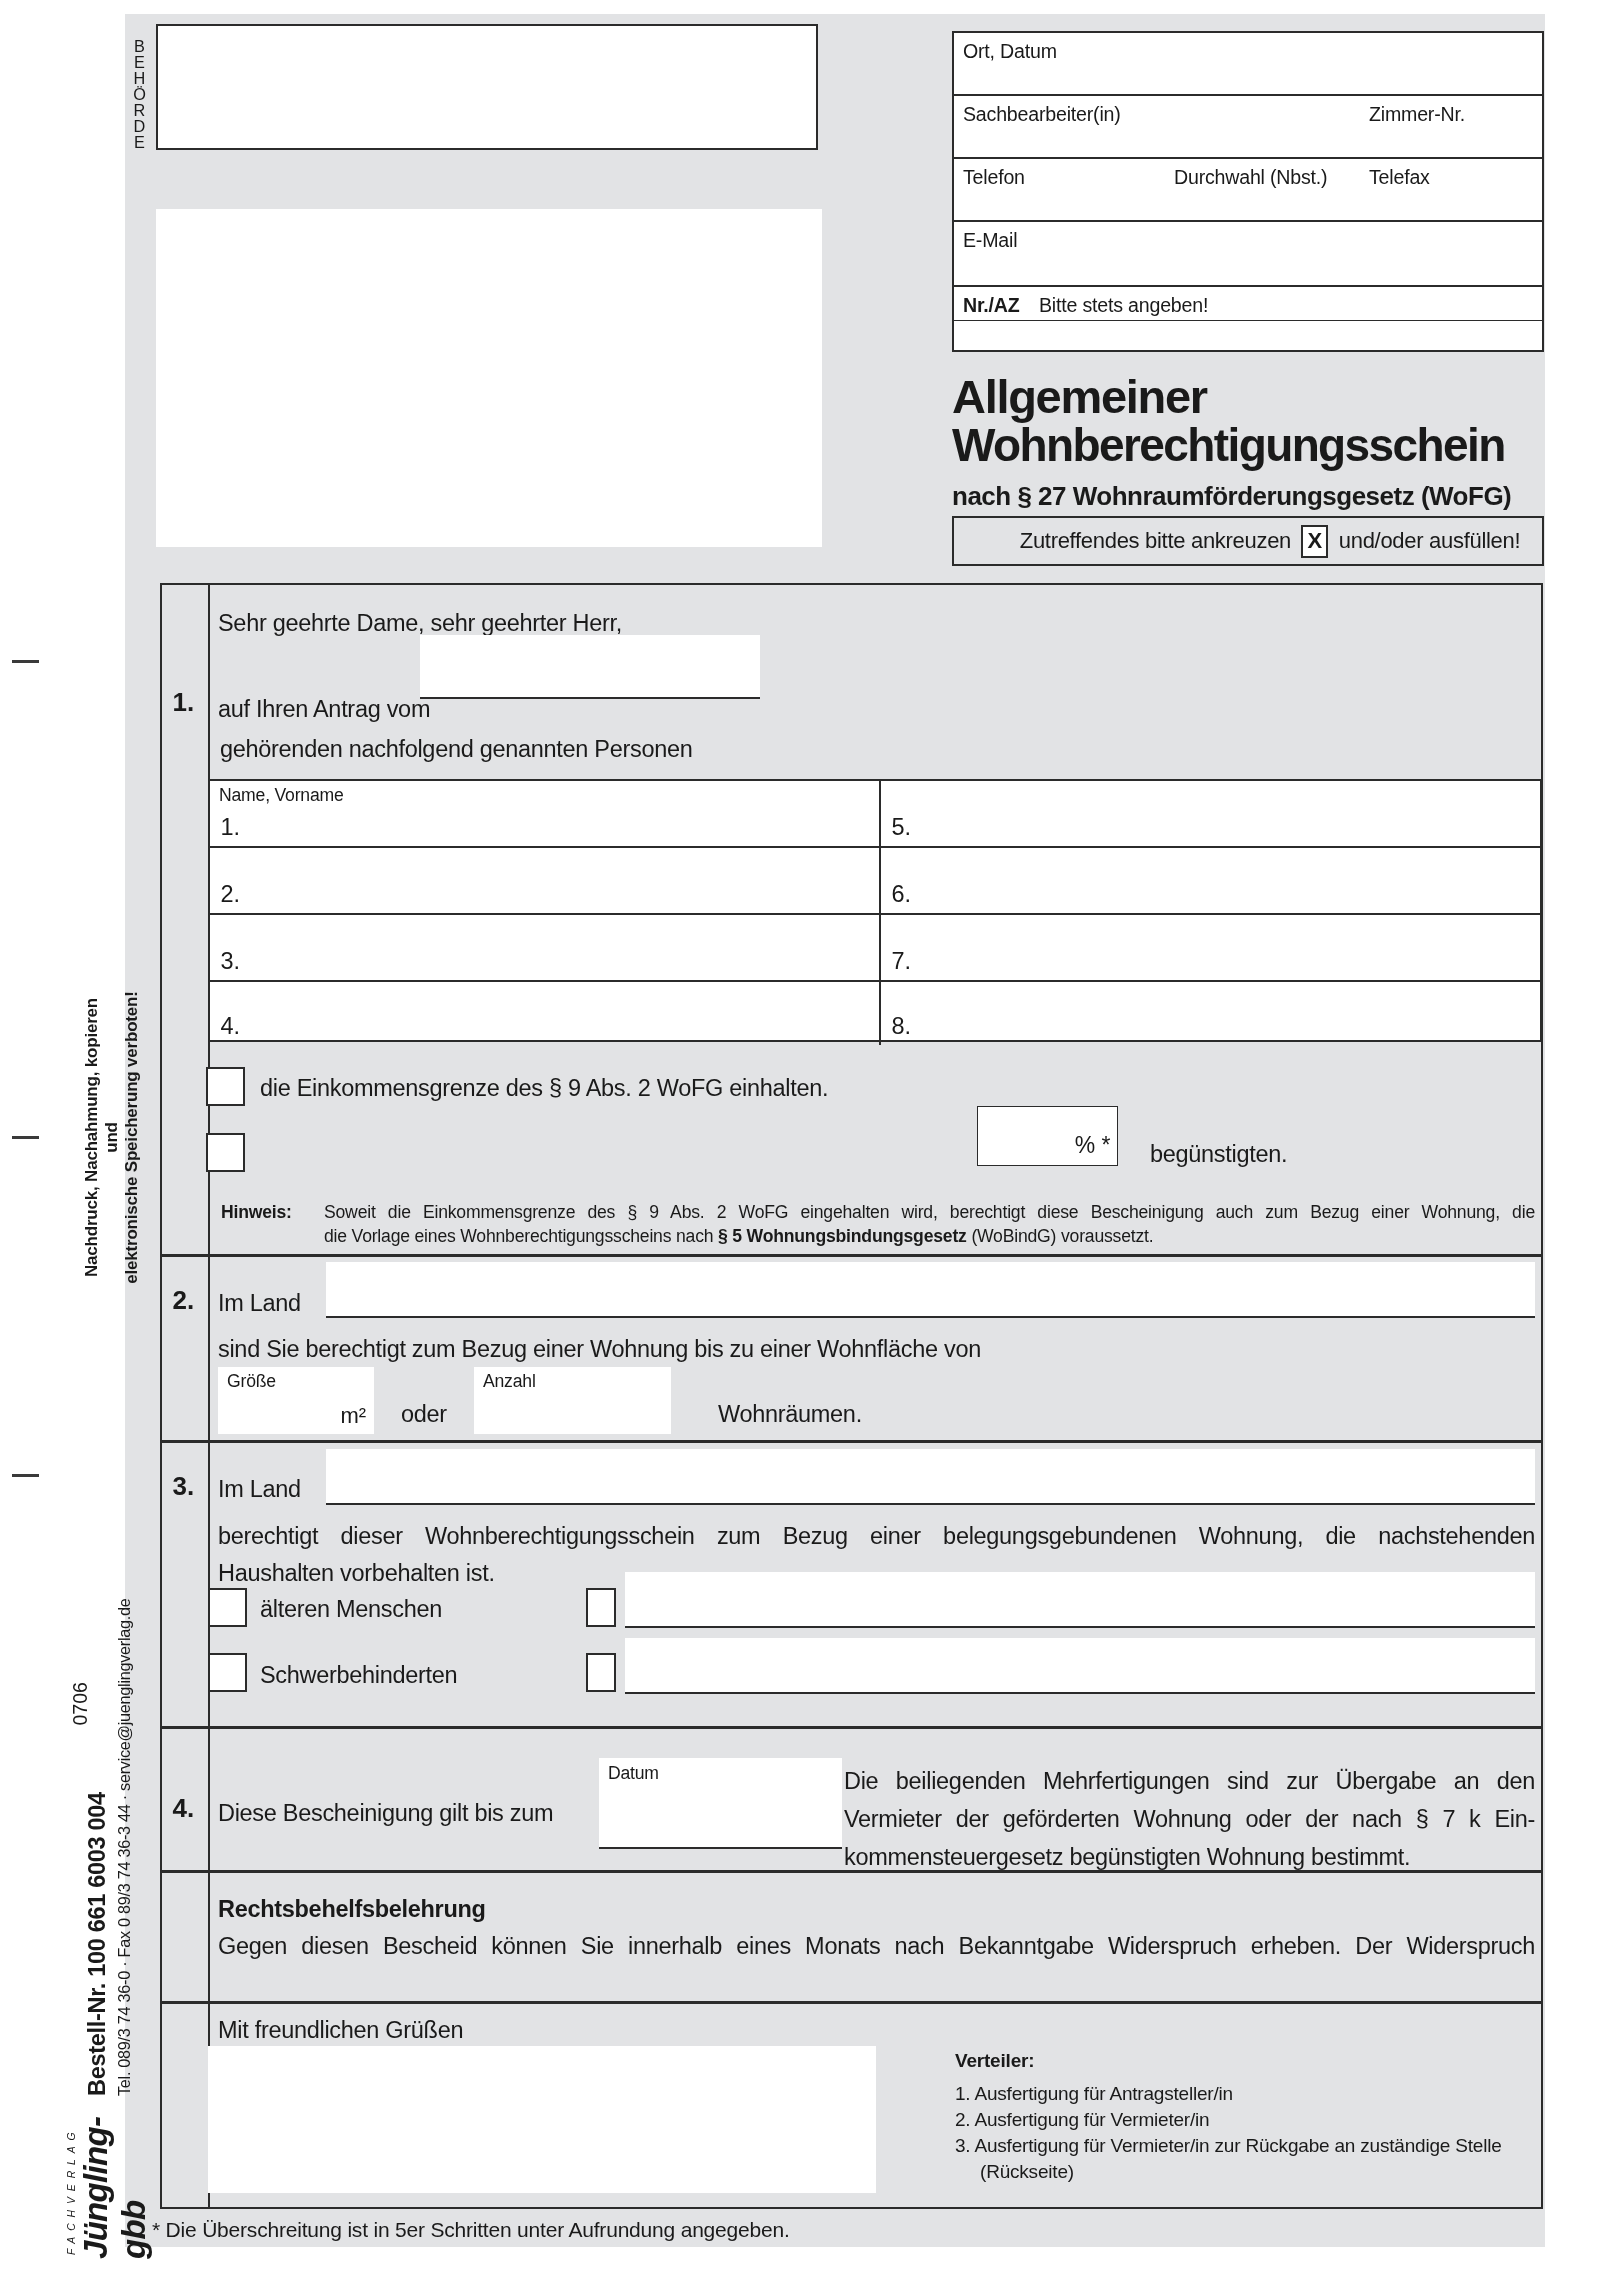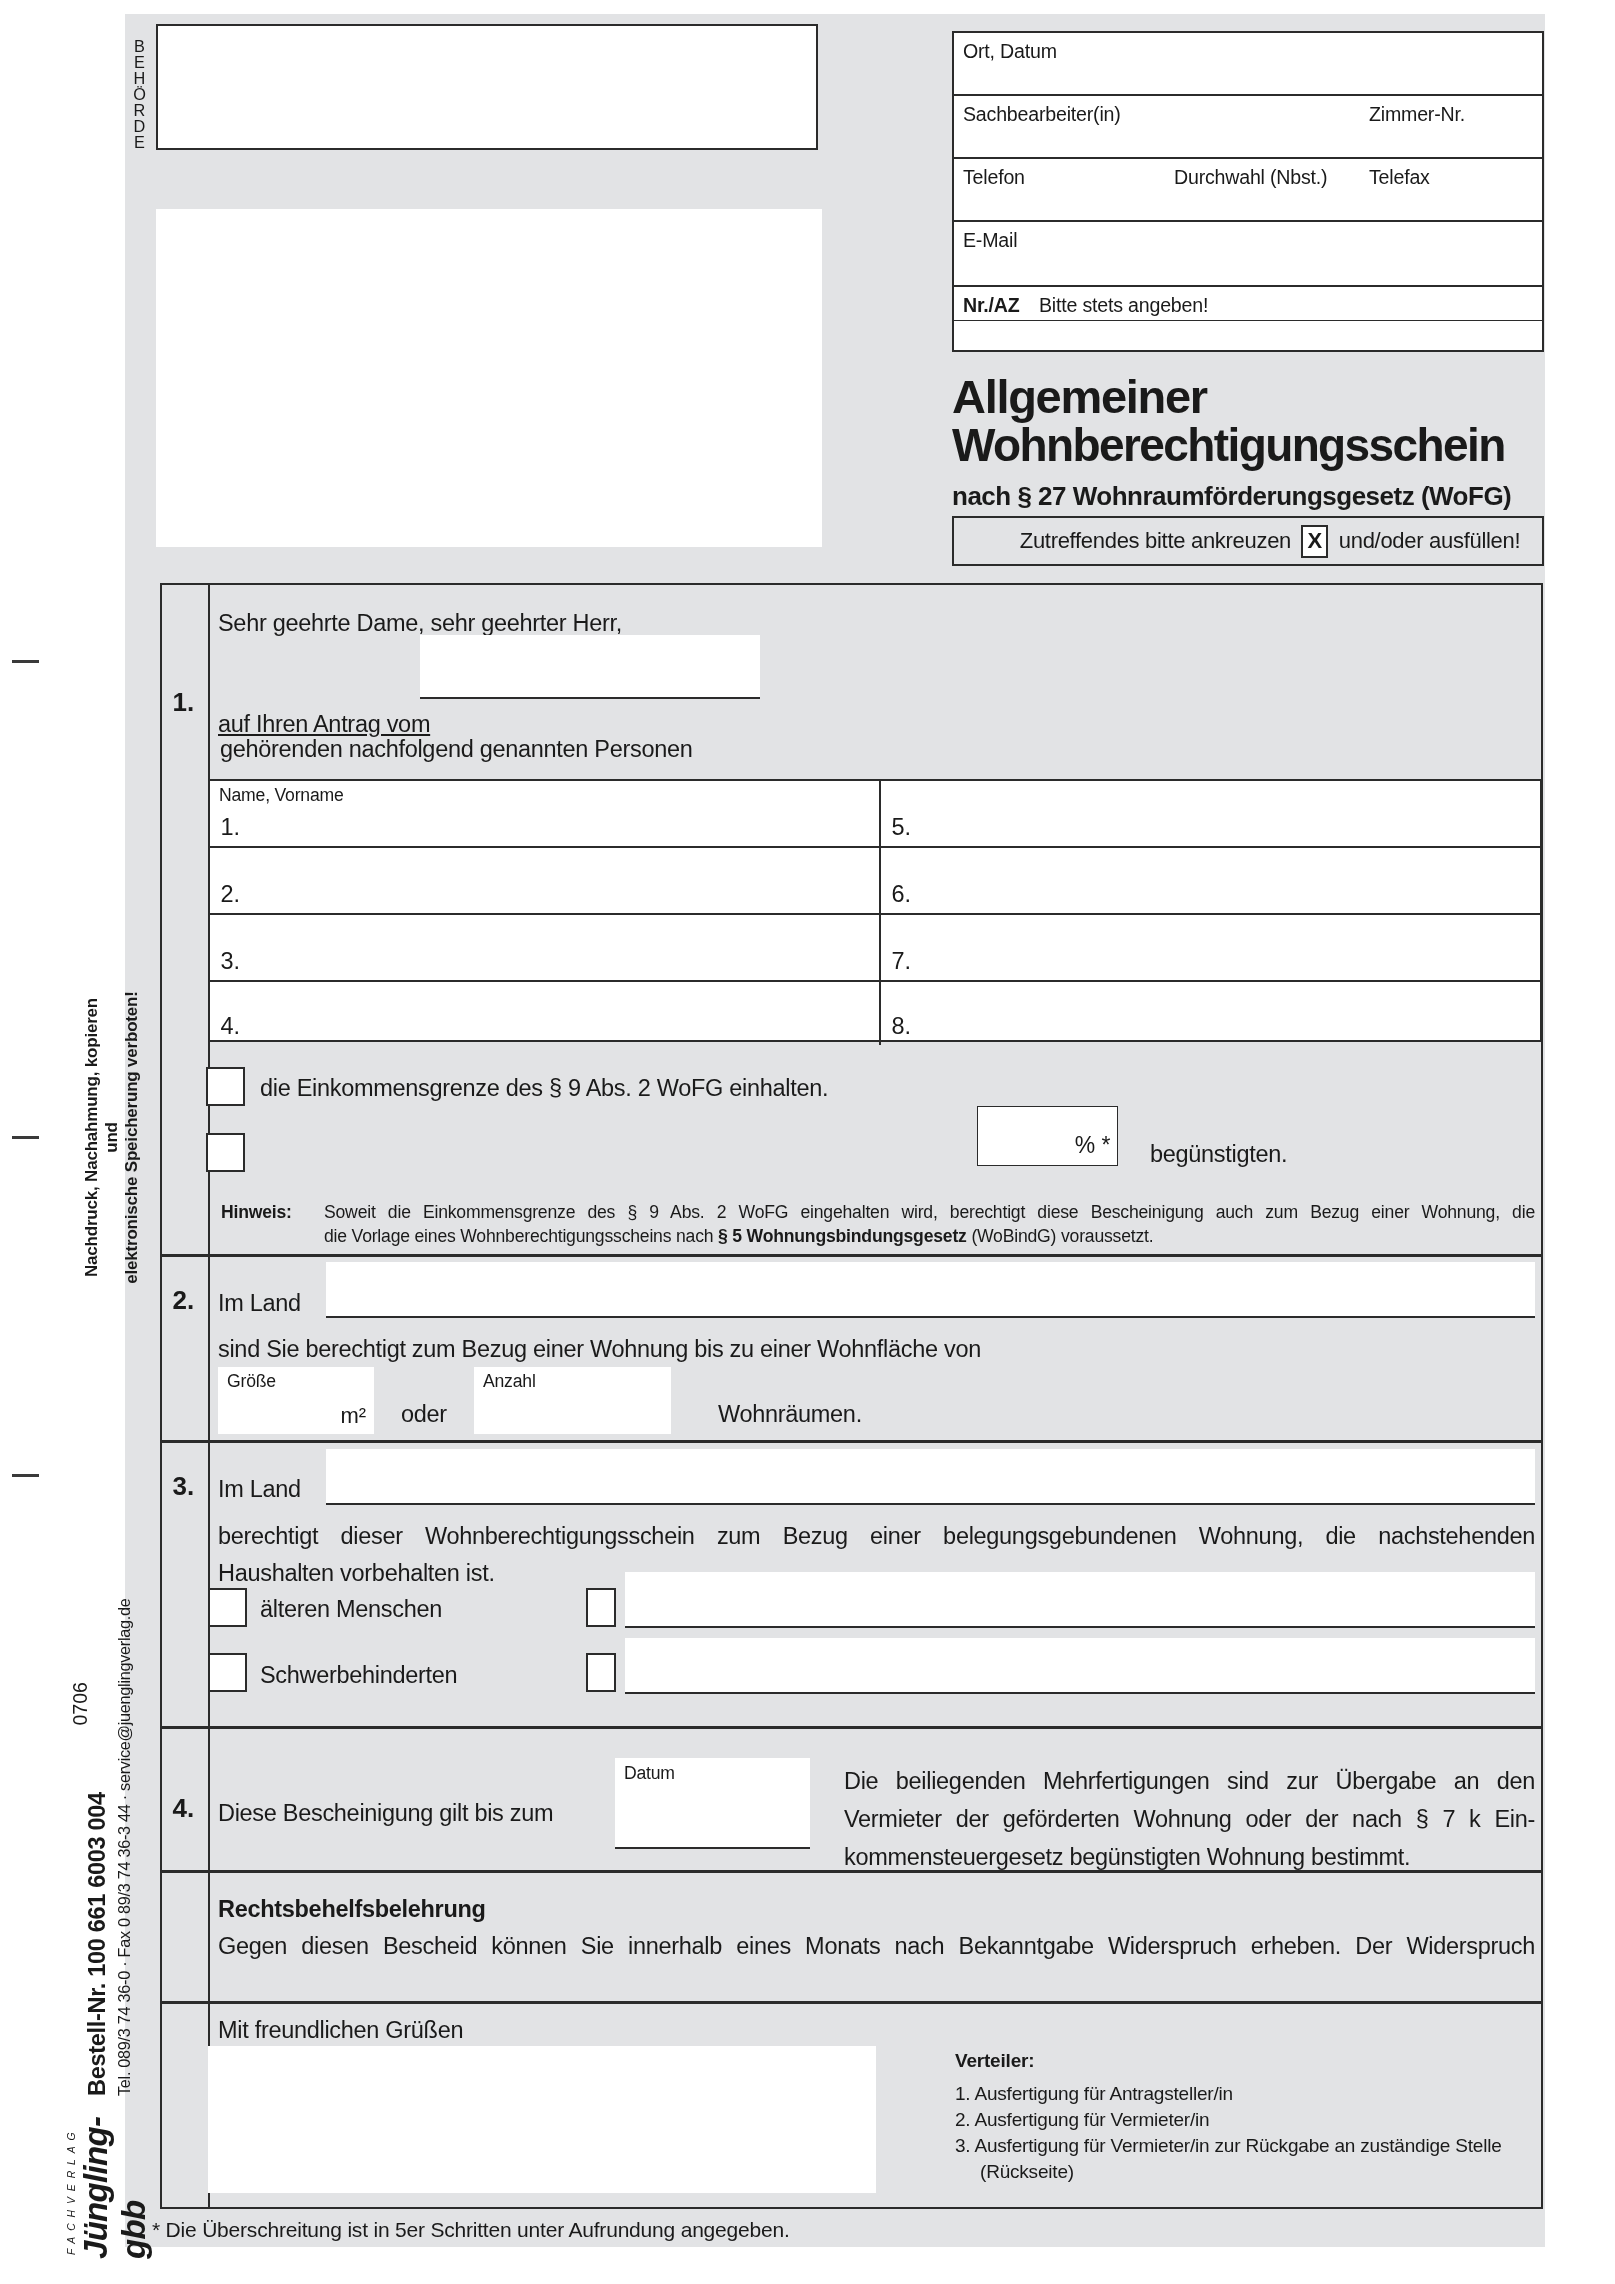"auf Ihren Antrag vom" div.abs { text-decoration: underline -> none; top: 125px -> 110px }
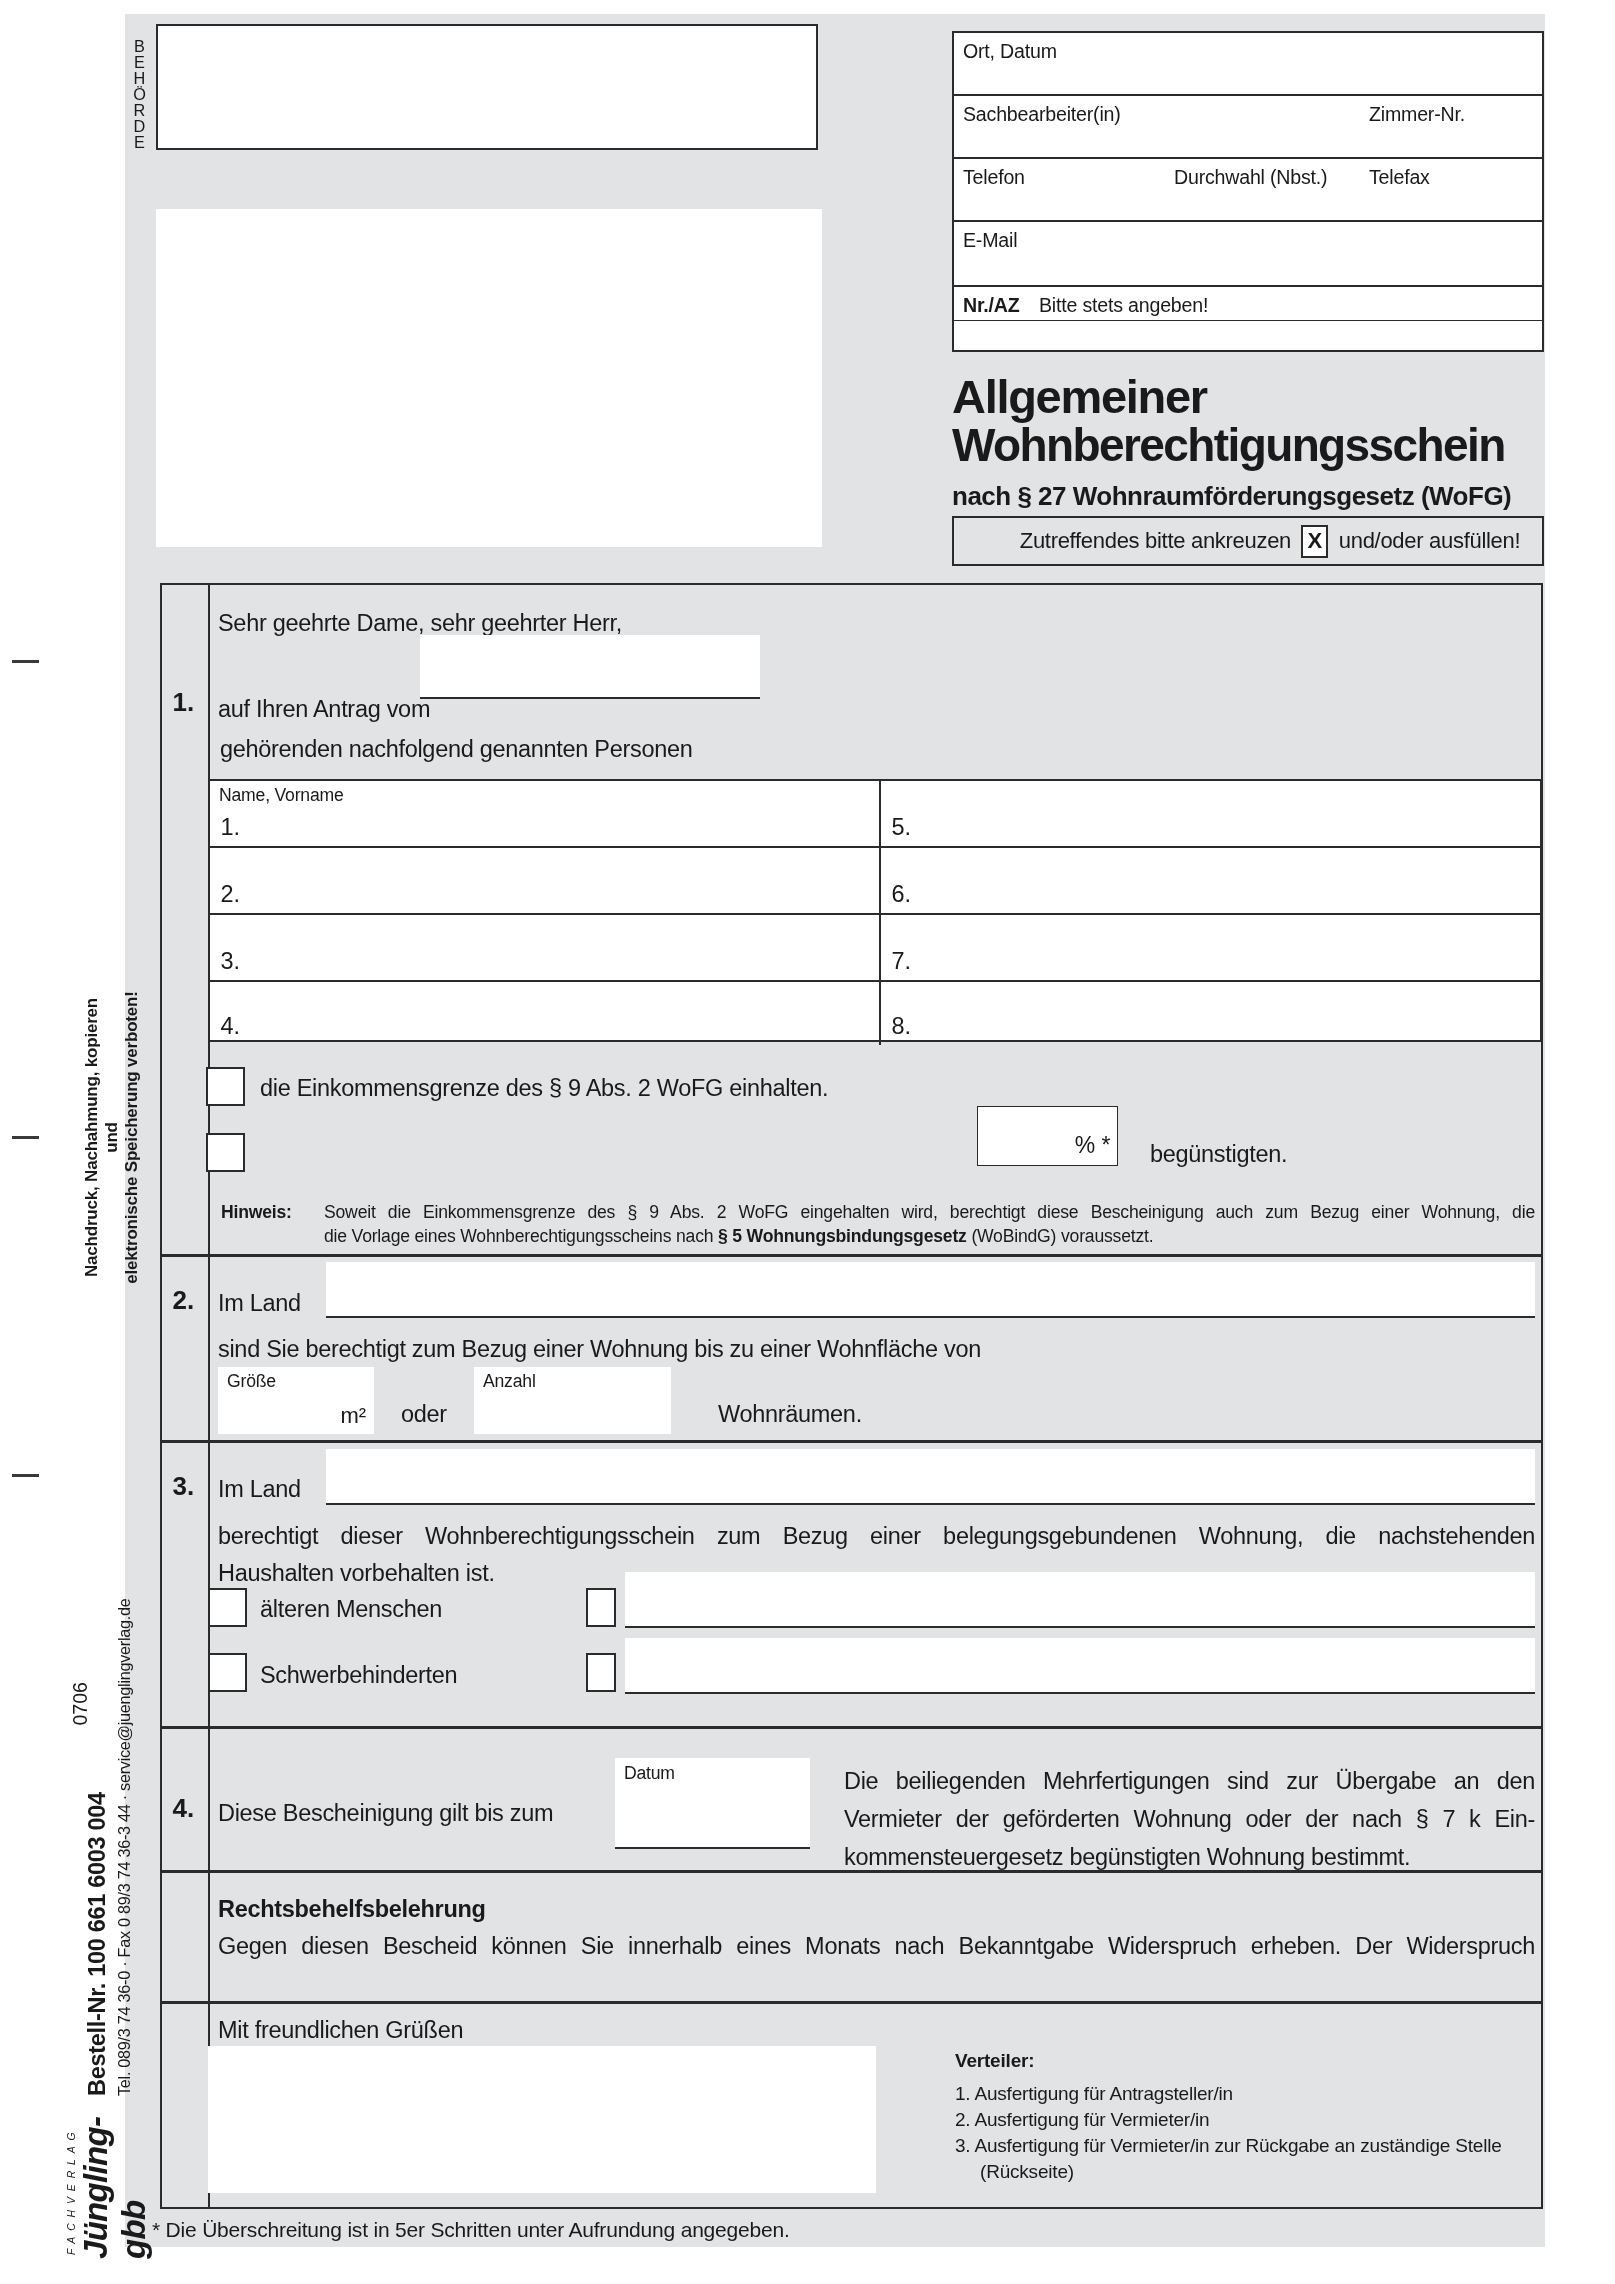"Datum" div.abs { left: 453px -> 437px; width: 195px -> 243px }
